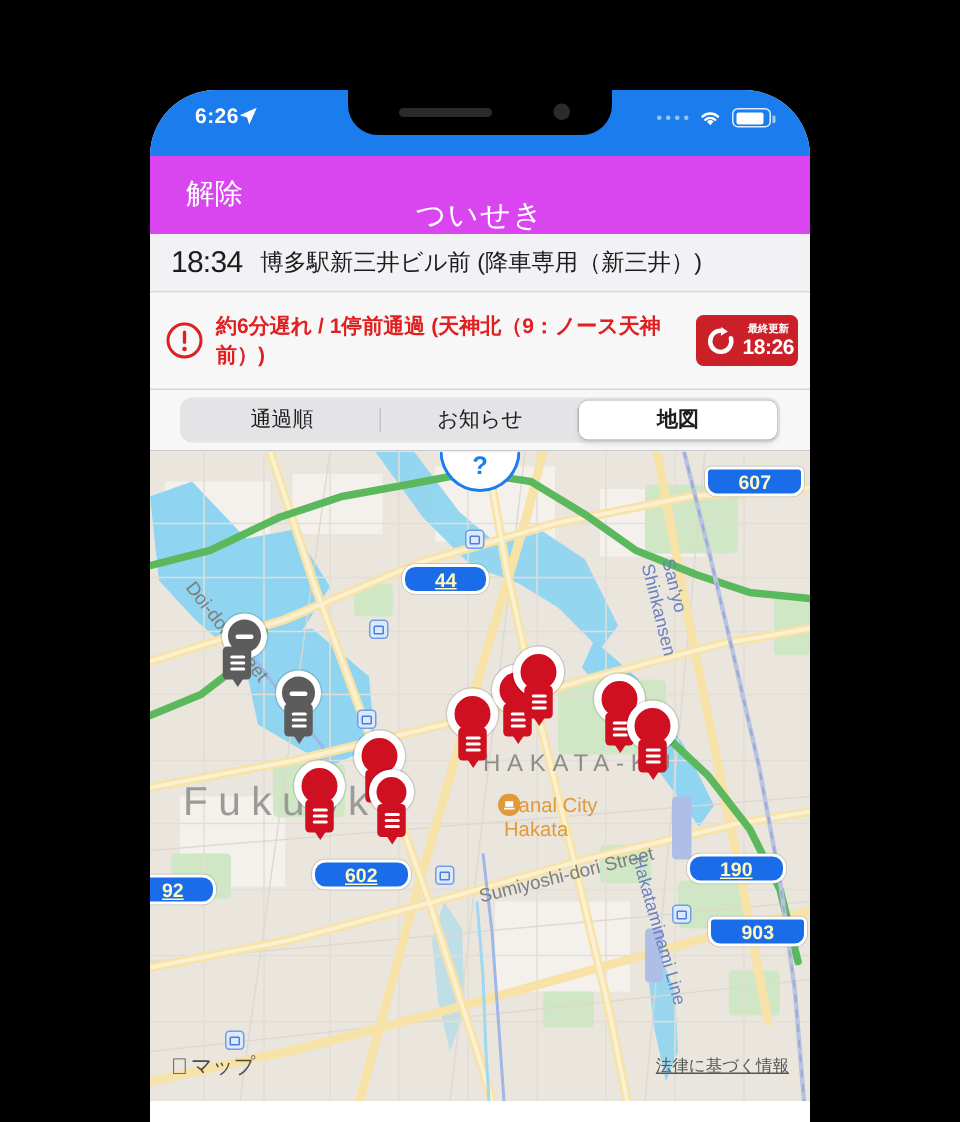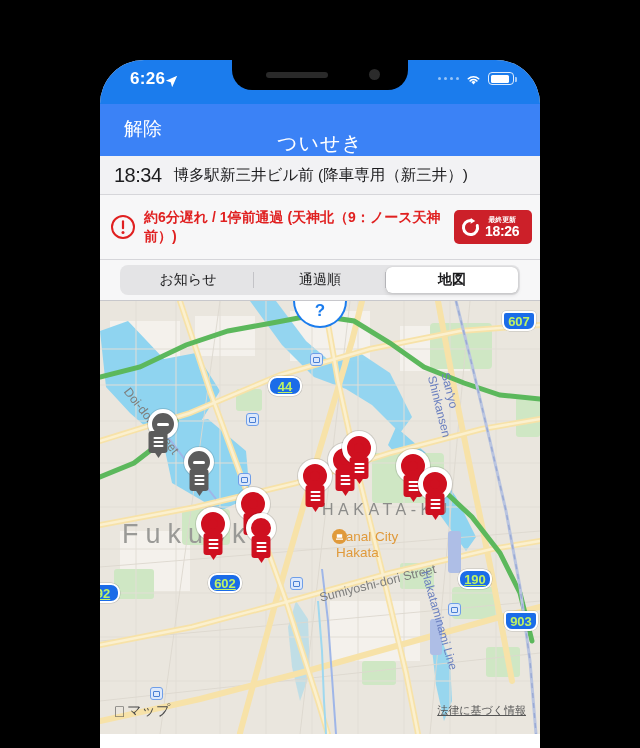"6:26" #sb-time { font-size: 17px -> 14px }
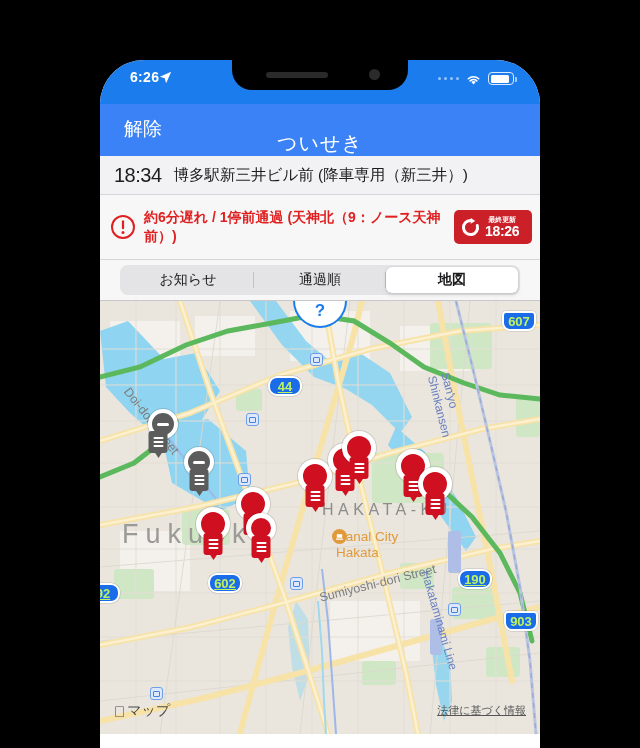"解除" #navbar { background: #3b82f6 -> #d946ef }
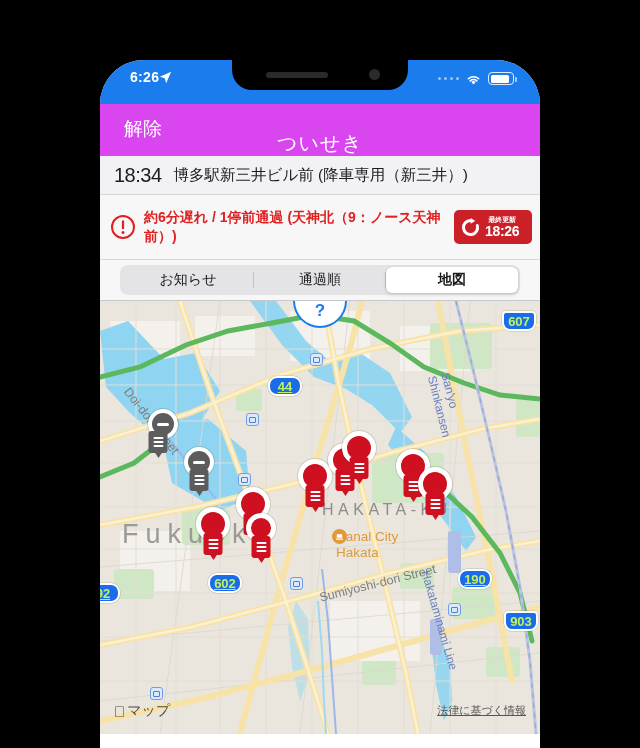"18:26" #refresh-btn { width: 78px -> 68px }
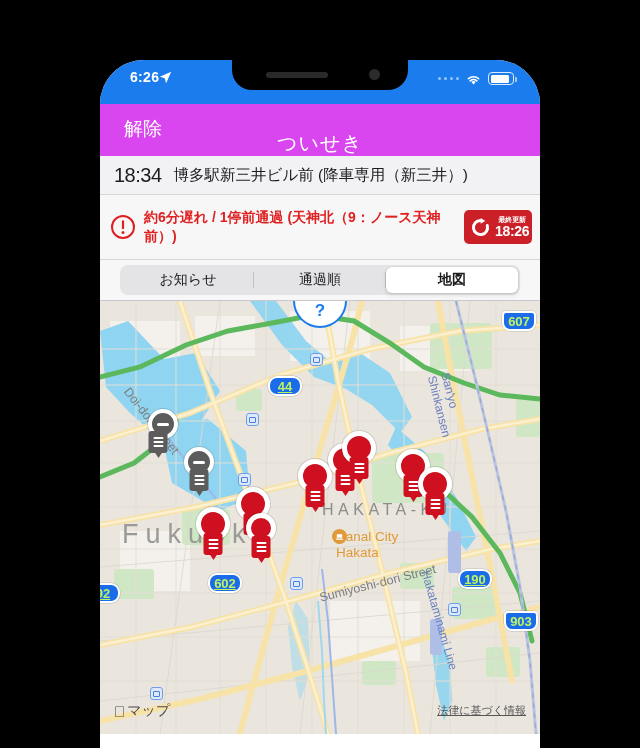"お知らせ" div.seg { order: before "通過順" -> after "通過順" }
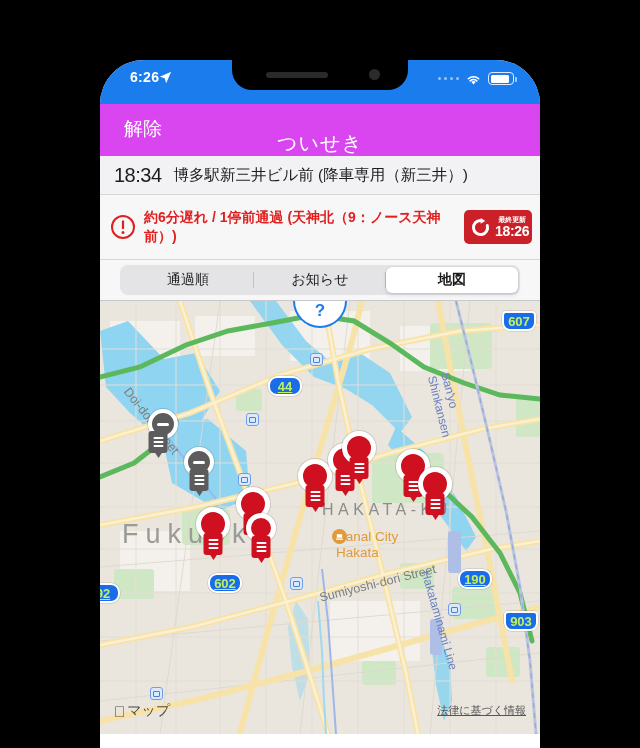"607" .shield { color: #bef264 -> #fef9c3; padding: 0 4px -> 0 20px }
